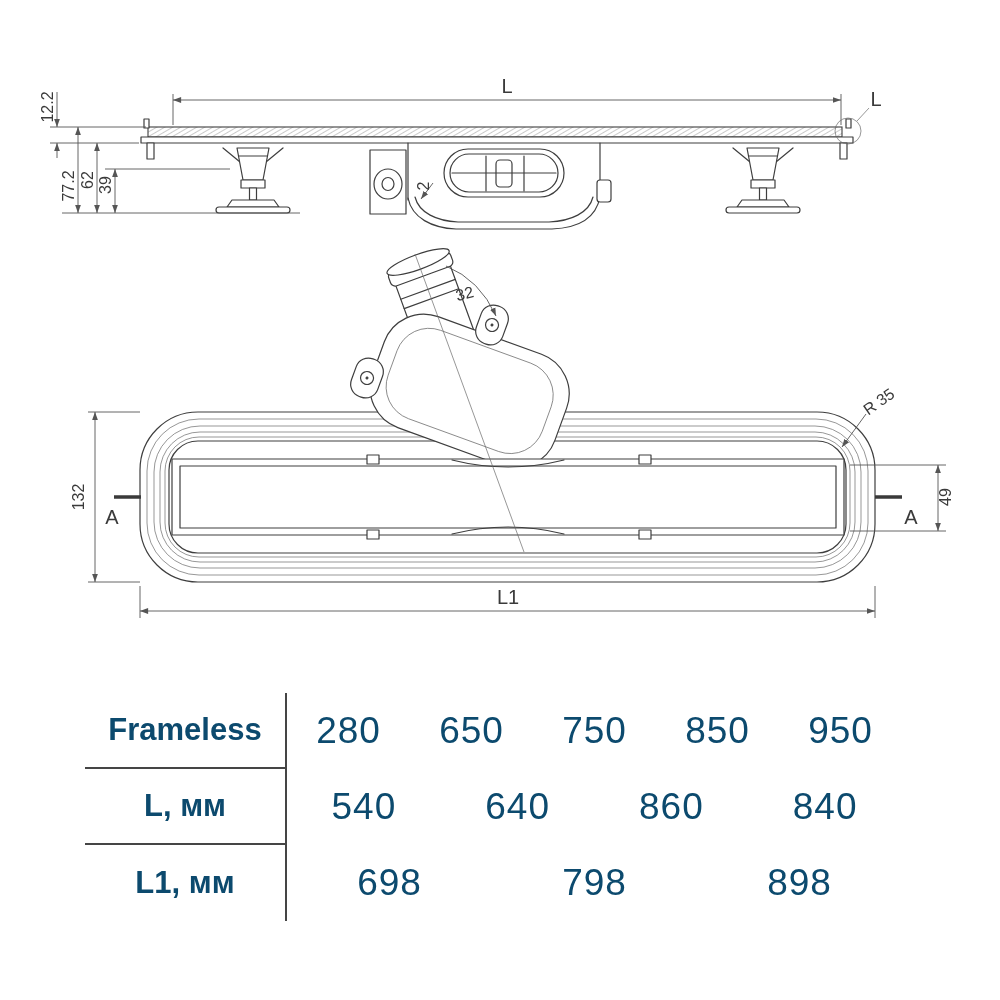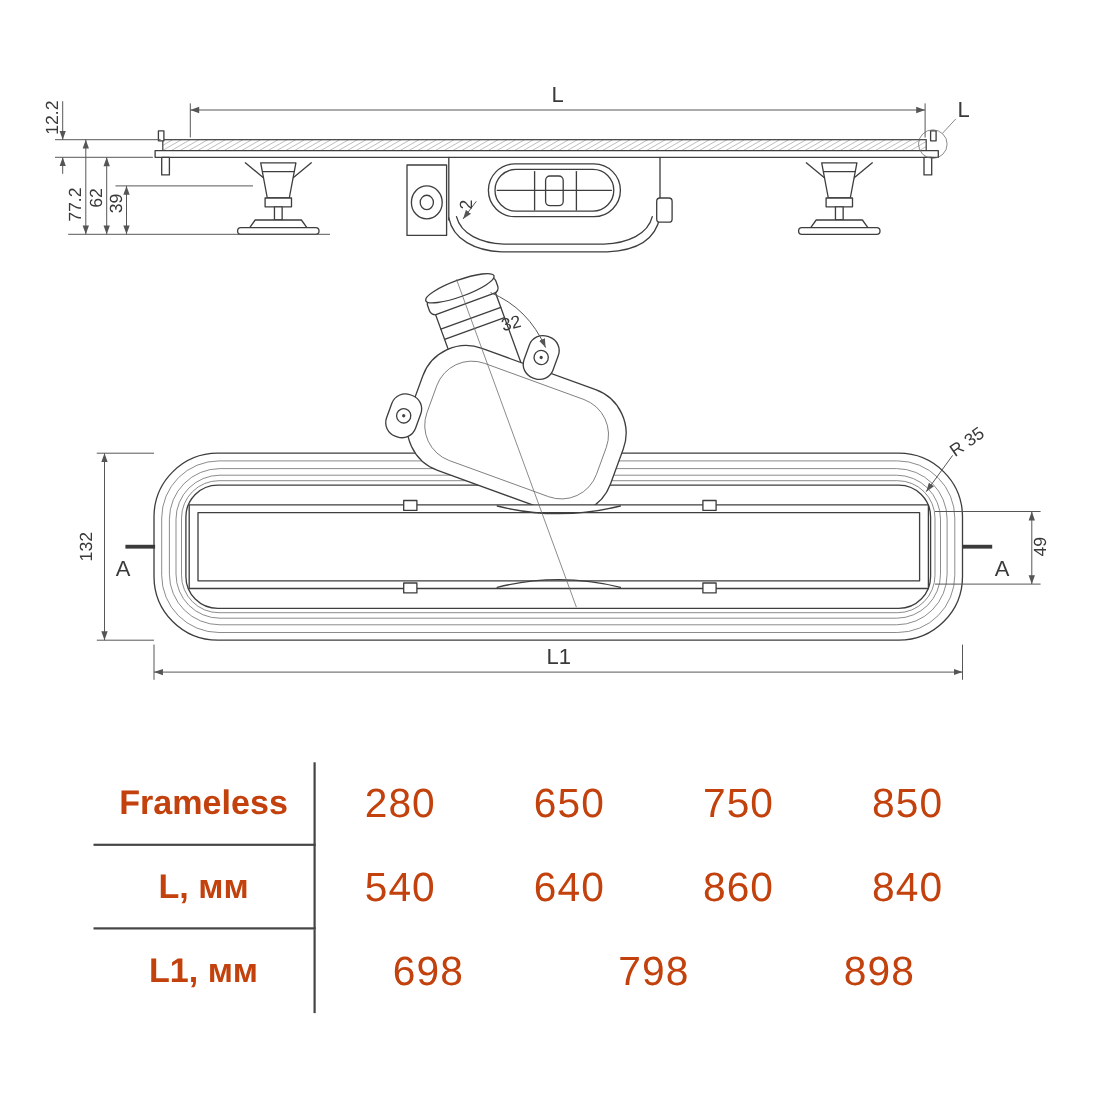"Frameless" .sizes { color: #c2410c -> #0c4a6e }
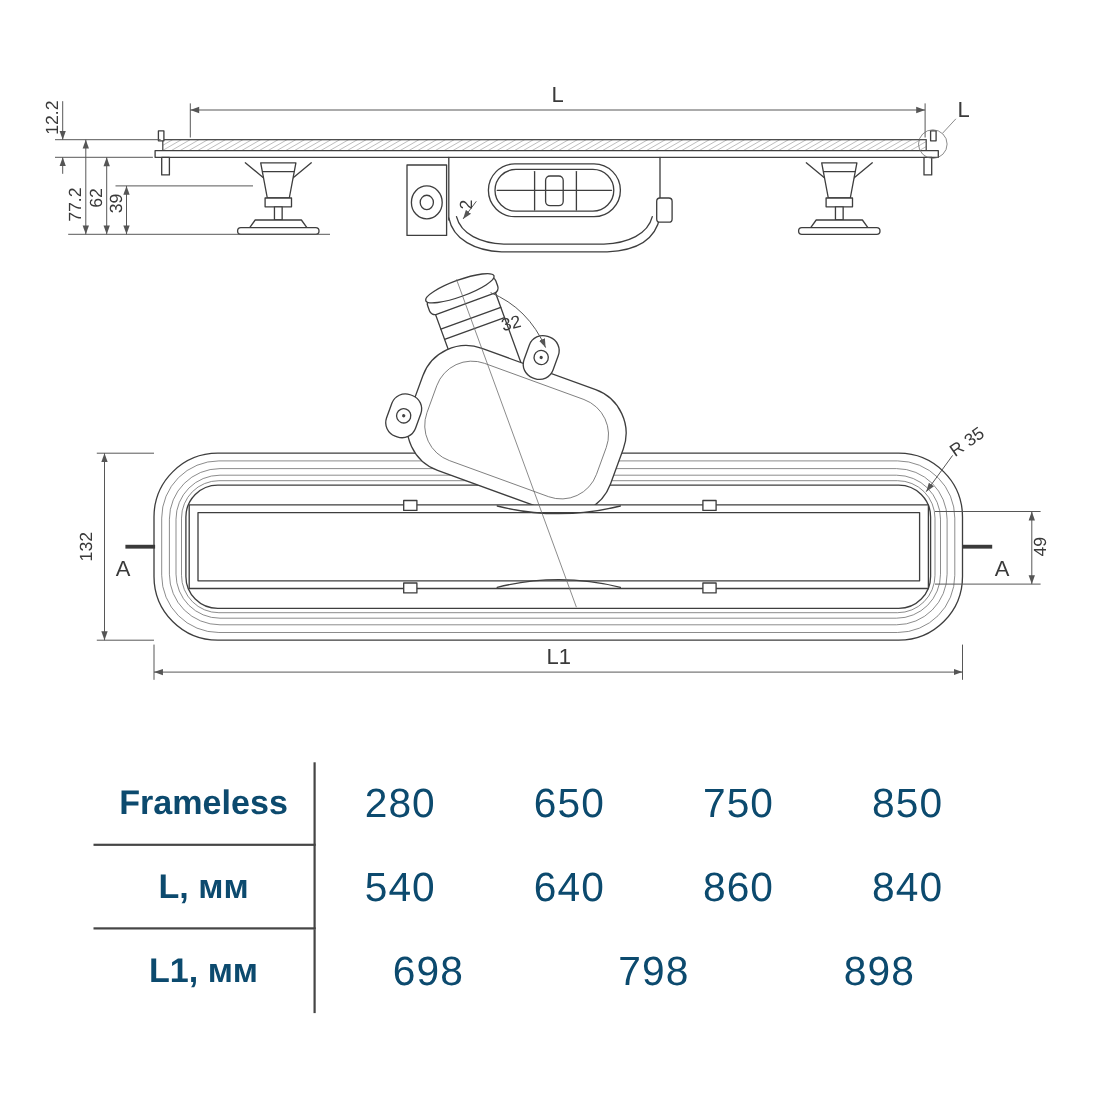"950" div.tval { html: none -> <div>950</div> }
